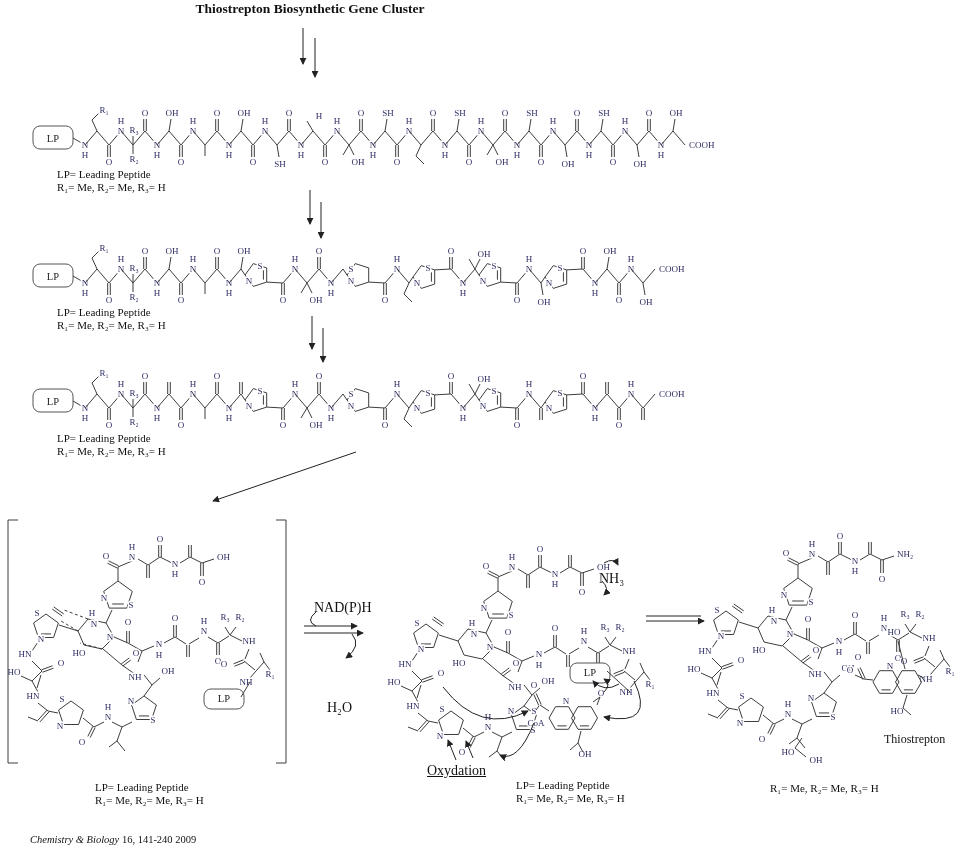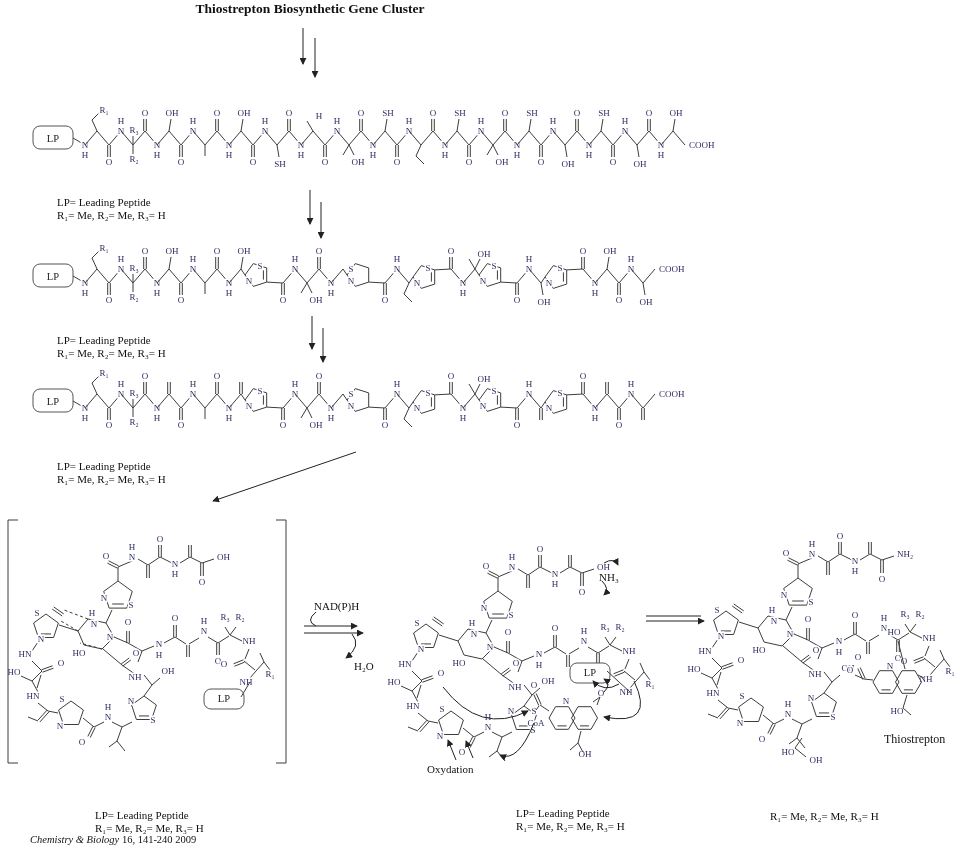"LP= Leading Peptide" .legend { margin-top: 28px -> none }
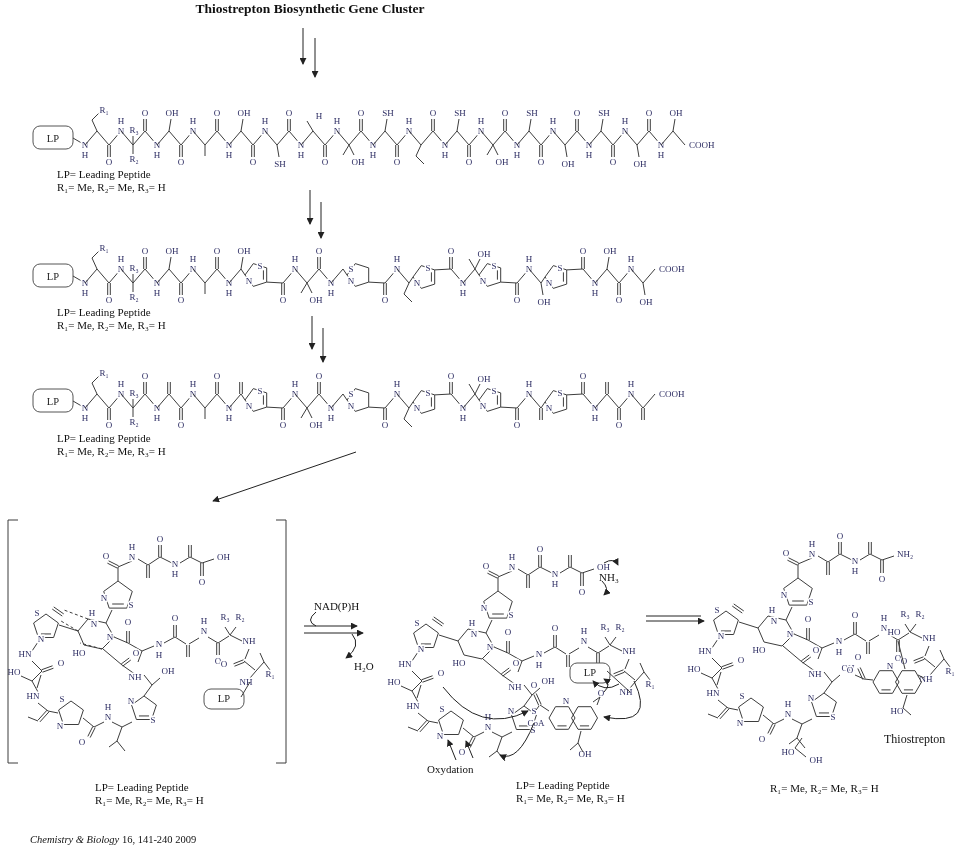"NH₃" .small { font-size: 11px -> 14px }
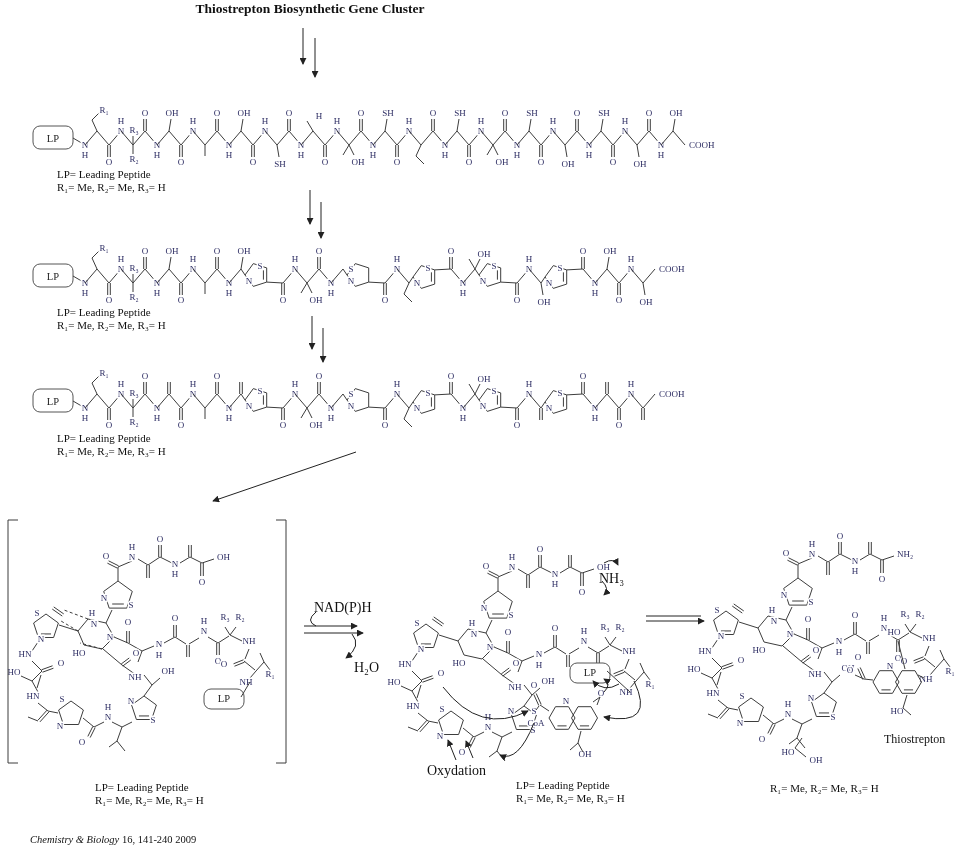"H₂O" div.abs { margin-left: 27px -> none; top: 660px -> 700px }
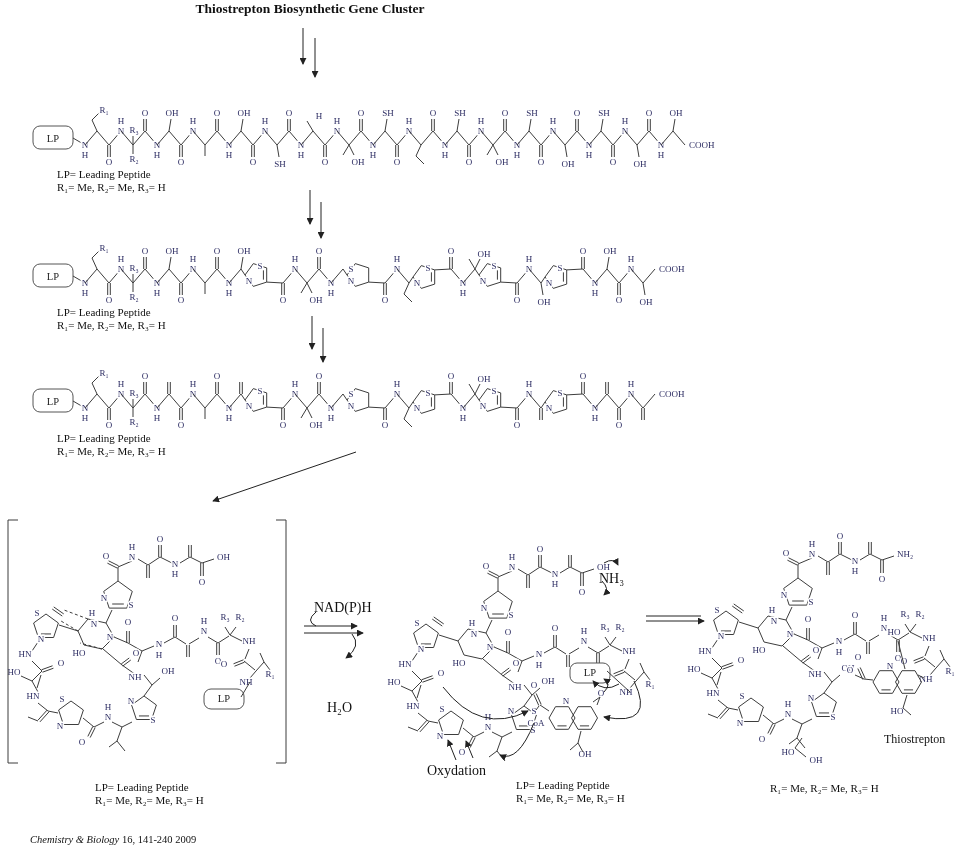"Oxydation" div.abs { text-decoration: none -> underline }
